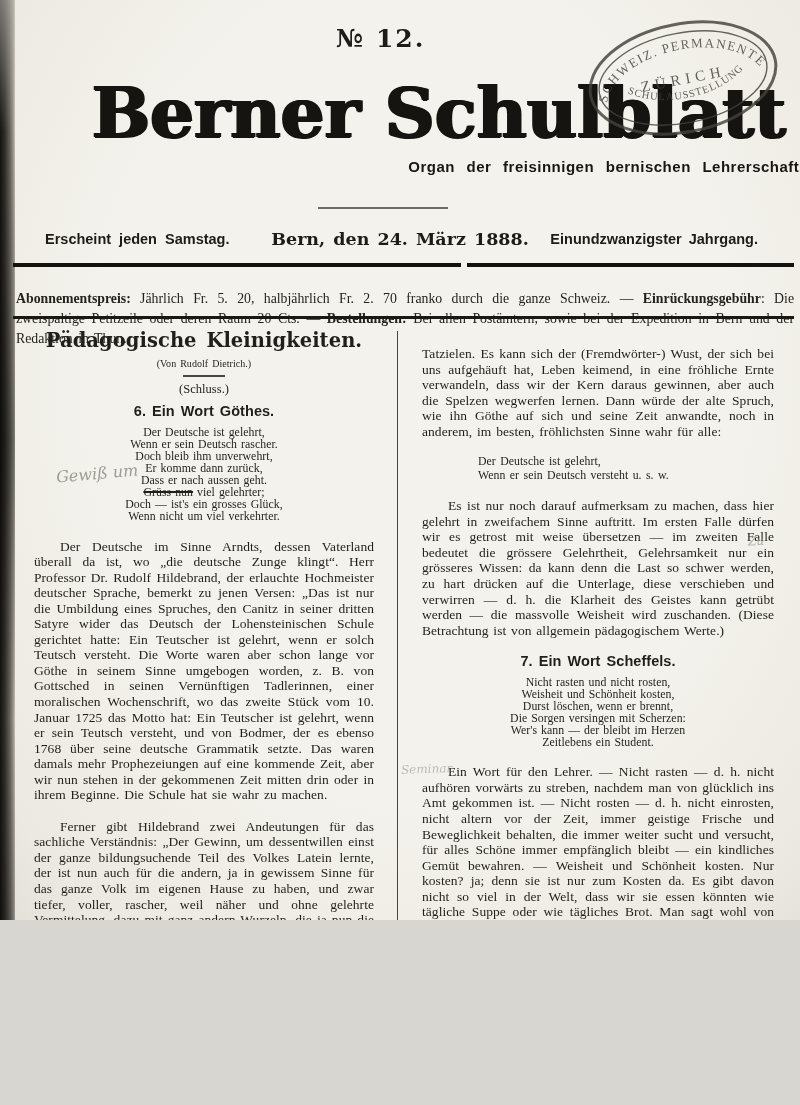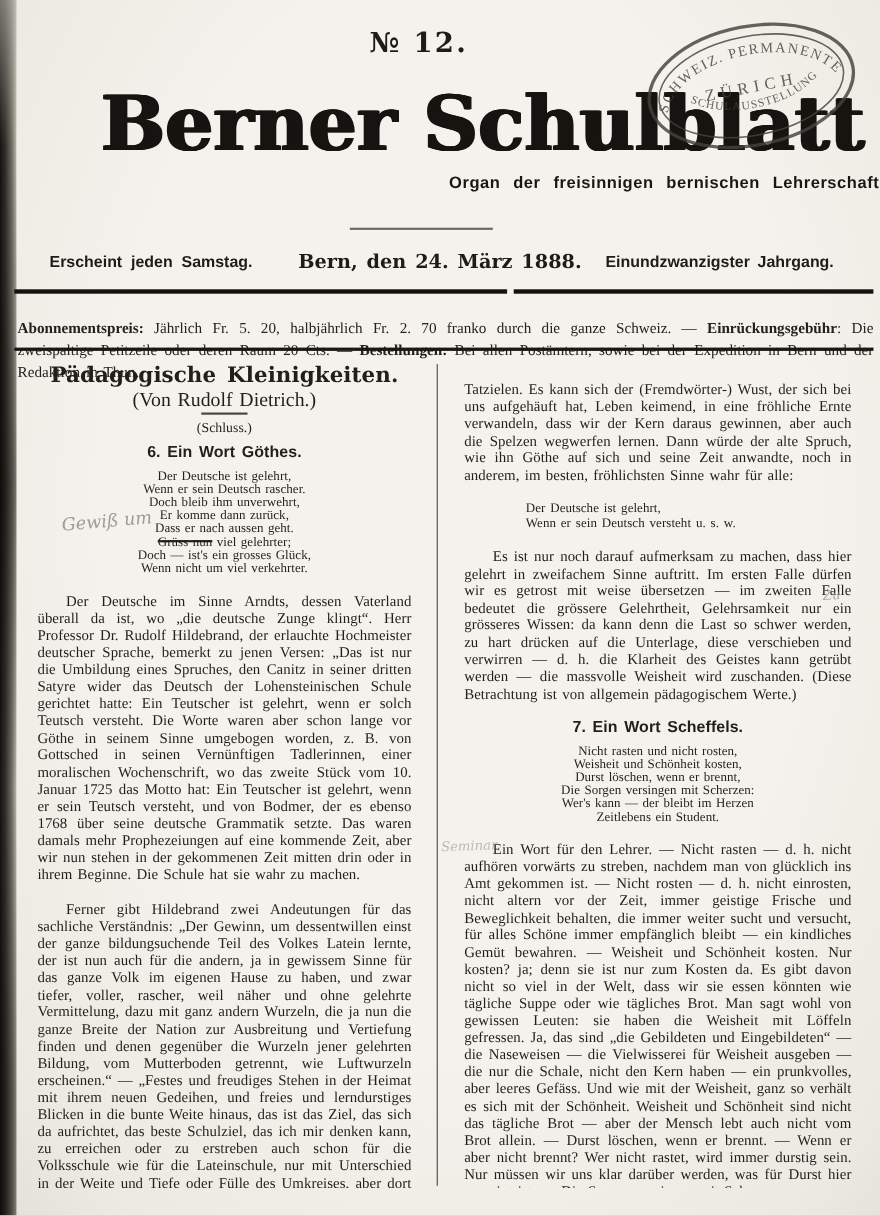"№ 12." .page { height: 1105px -> 920px }
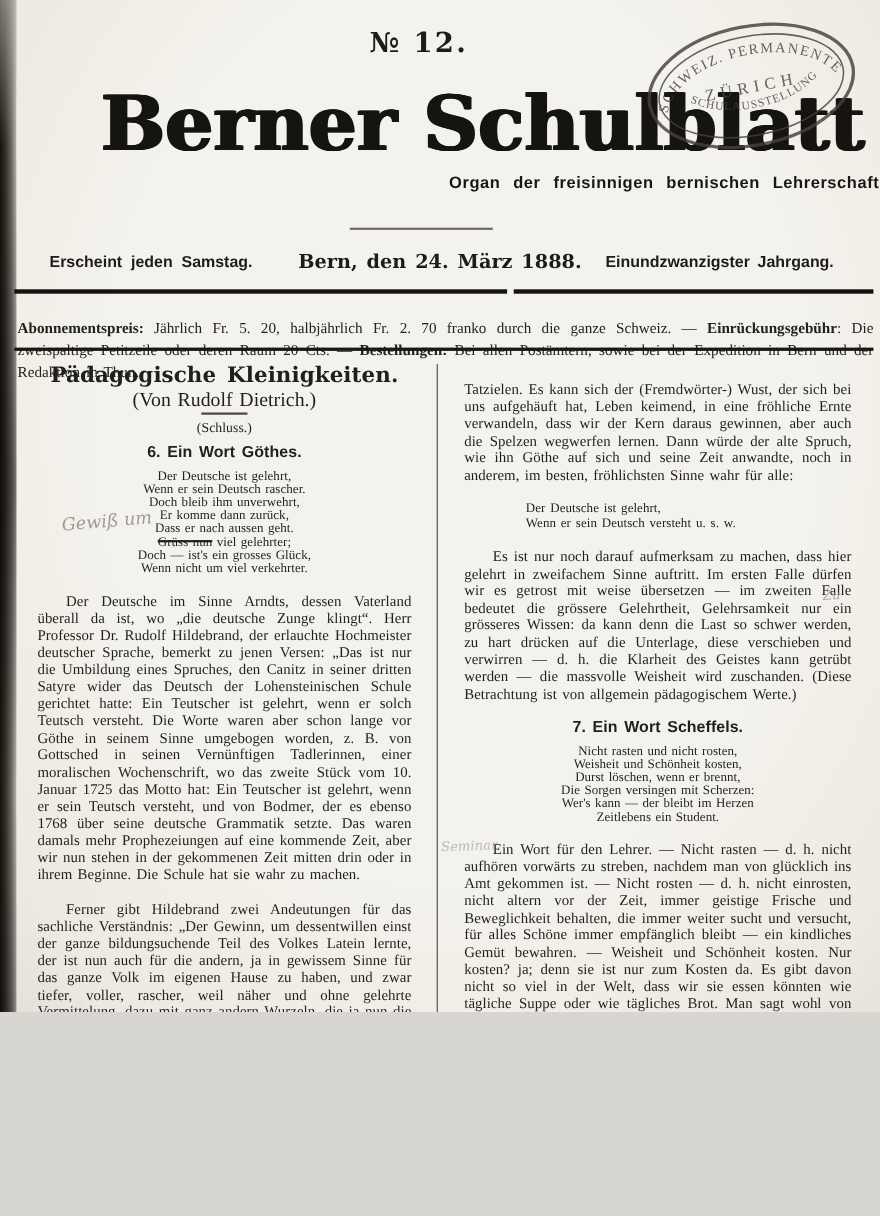"(Von Rudolf Dietrich.)" .byline { font-size: 18px -> 10px }
